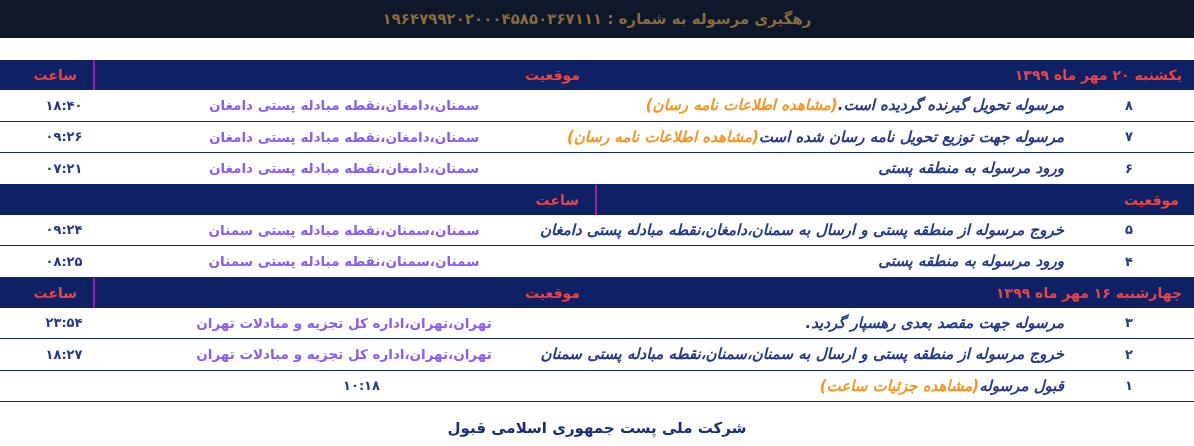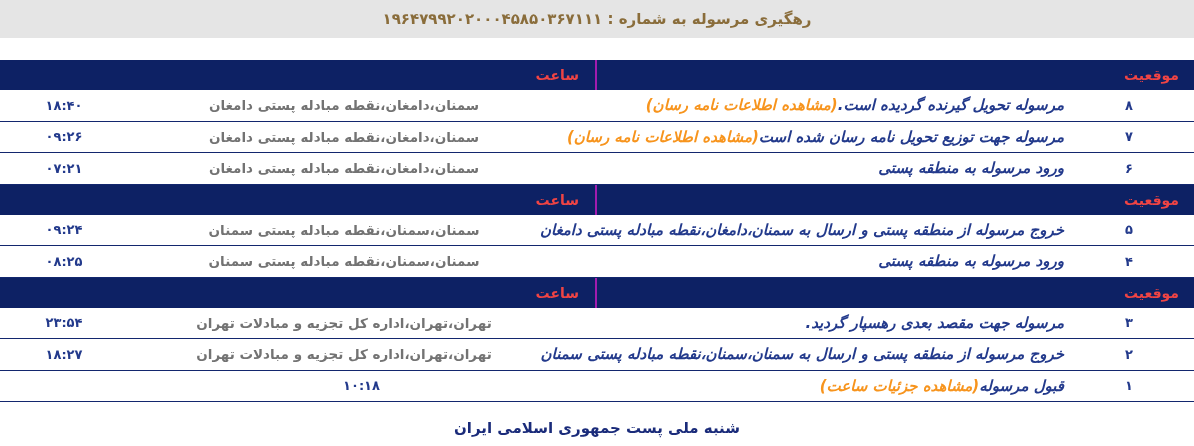"رهگیری مرسوله به شماره :" .banner { background: #e5e5e5 -> #0f172a }
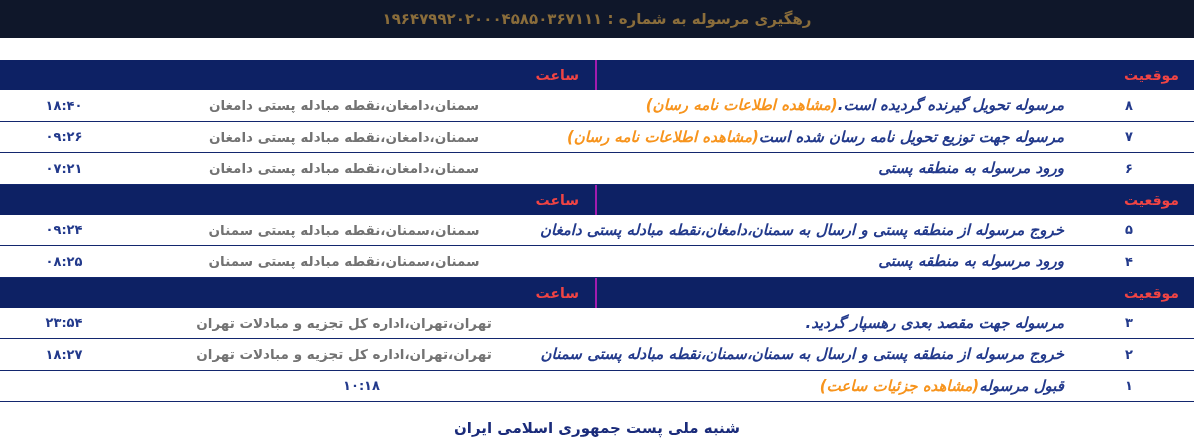"یکشنبه ۲۰ مهر ماه ۱۳۹۹" div.sh-date { html: none -> <div>یکشنبه ۲۰ مهر ماه ۱۳۹۹</div> }
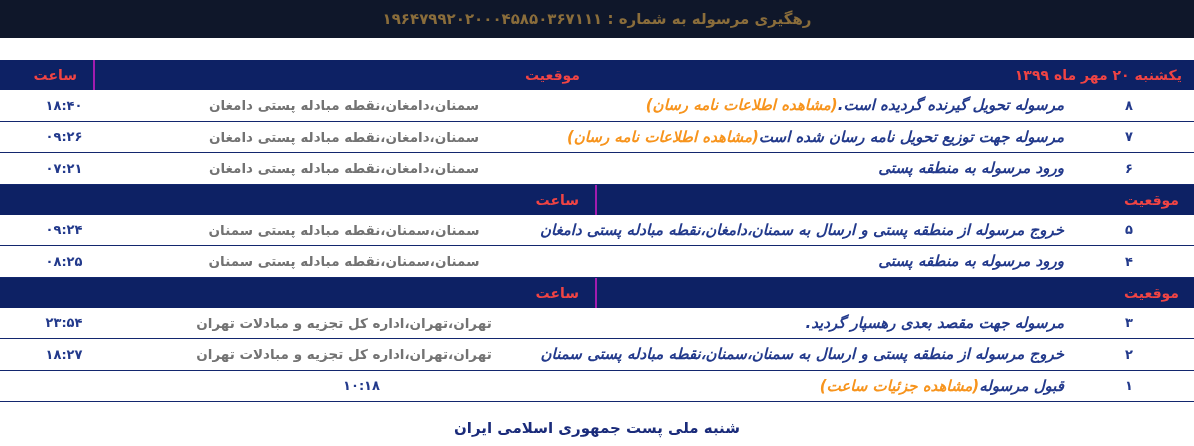"سمنان،دامغان،نقطه مبادله پستی دامغان" .cell-location { color: #737373 -> #8b5cf6 }
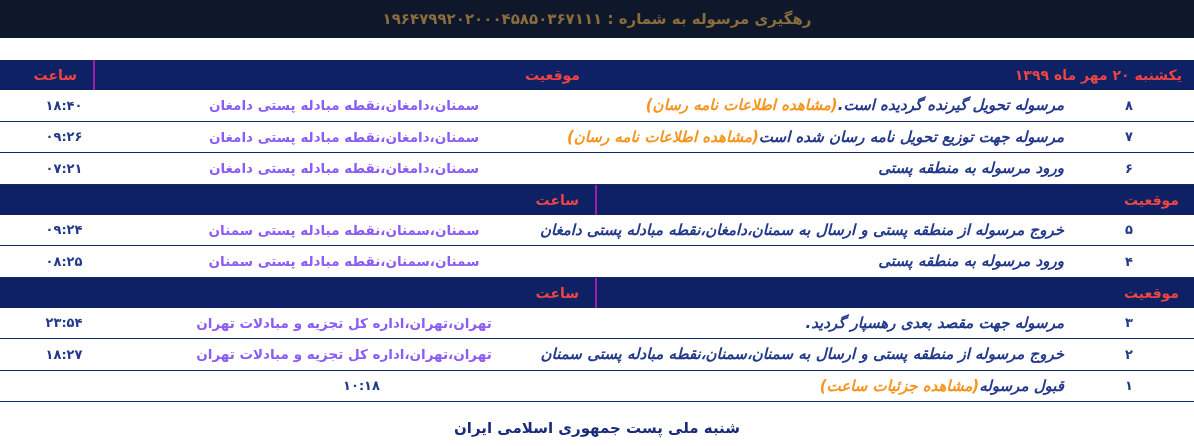"چهارشنبه ۱۶ مهر ماه ۱۳۹۹" div.sh-date { html: none -> <div>چهارشنبه ۱۶ مهر ماه ۱۳۹۹</div> }
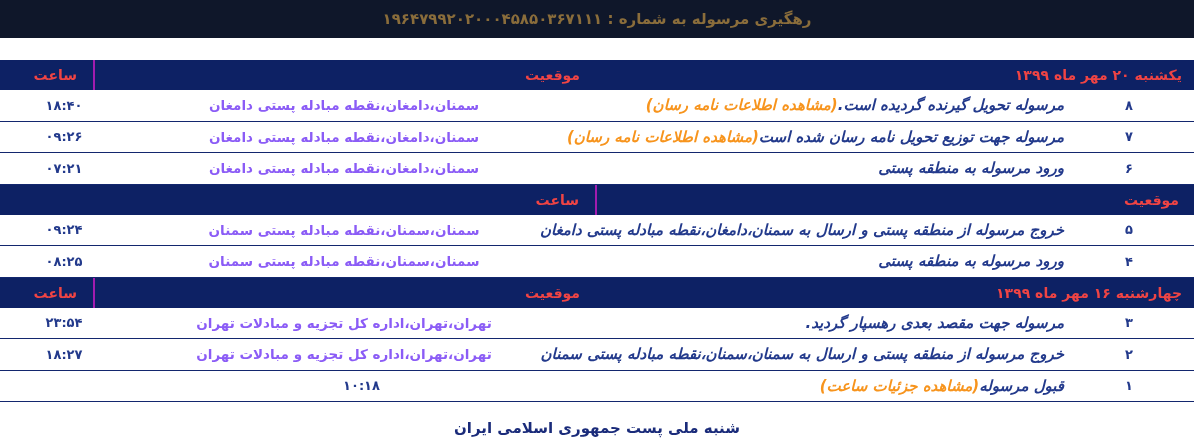"شنبه ملی پست جمهوری اسلامی" span { text: شنبه ملی پست جمهوری اسلامی ایران -> شرکت ملی پست جمهوری اسلامی قبول }
